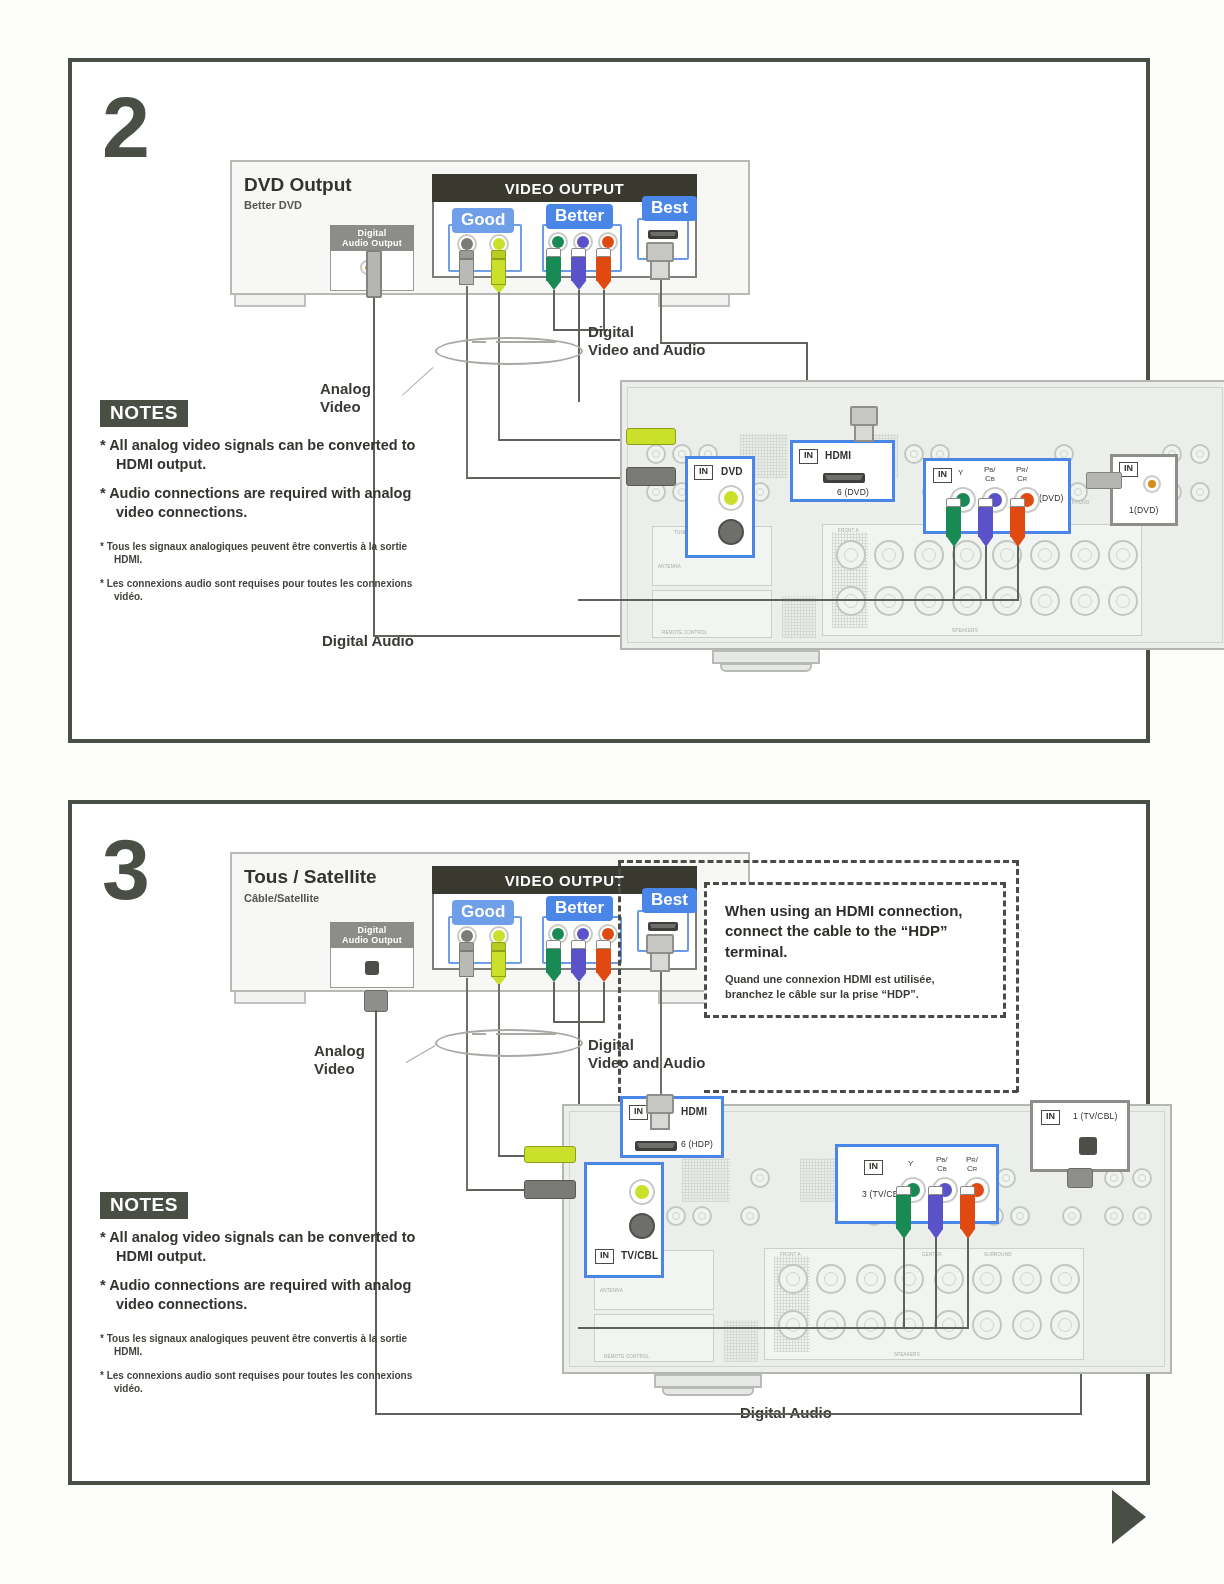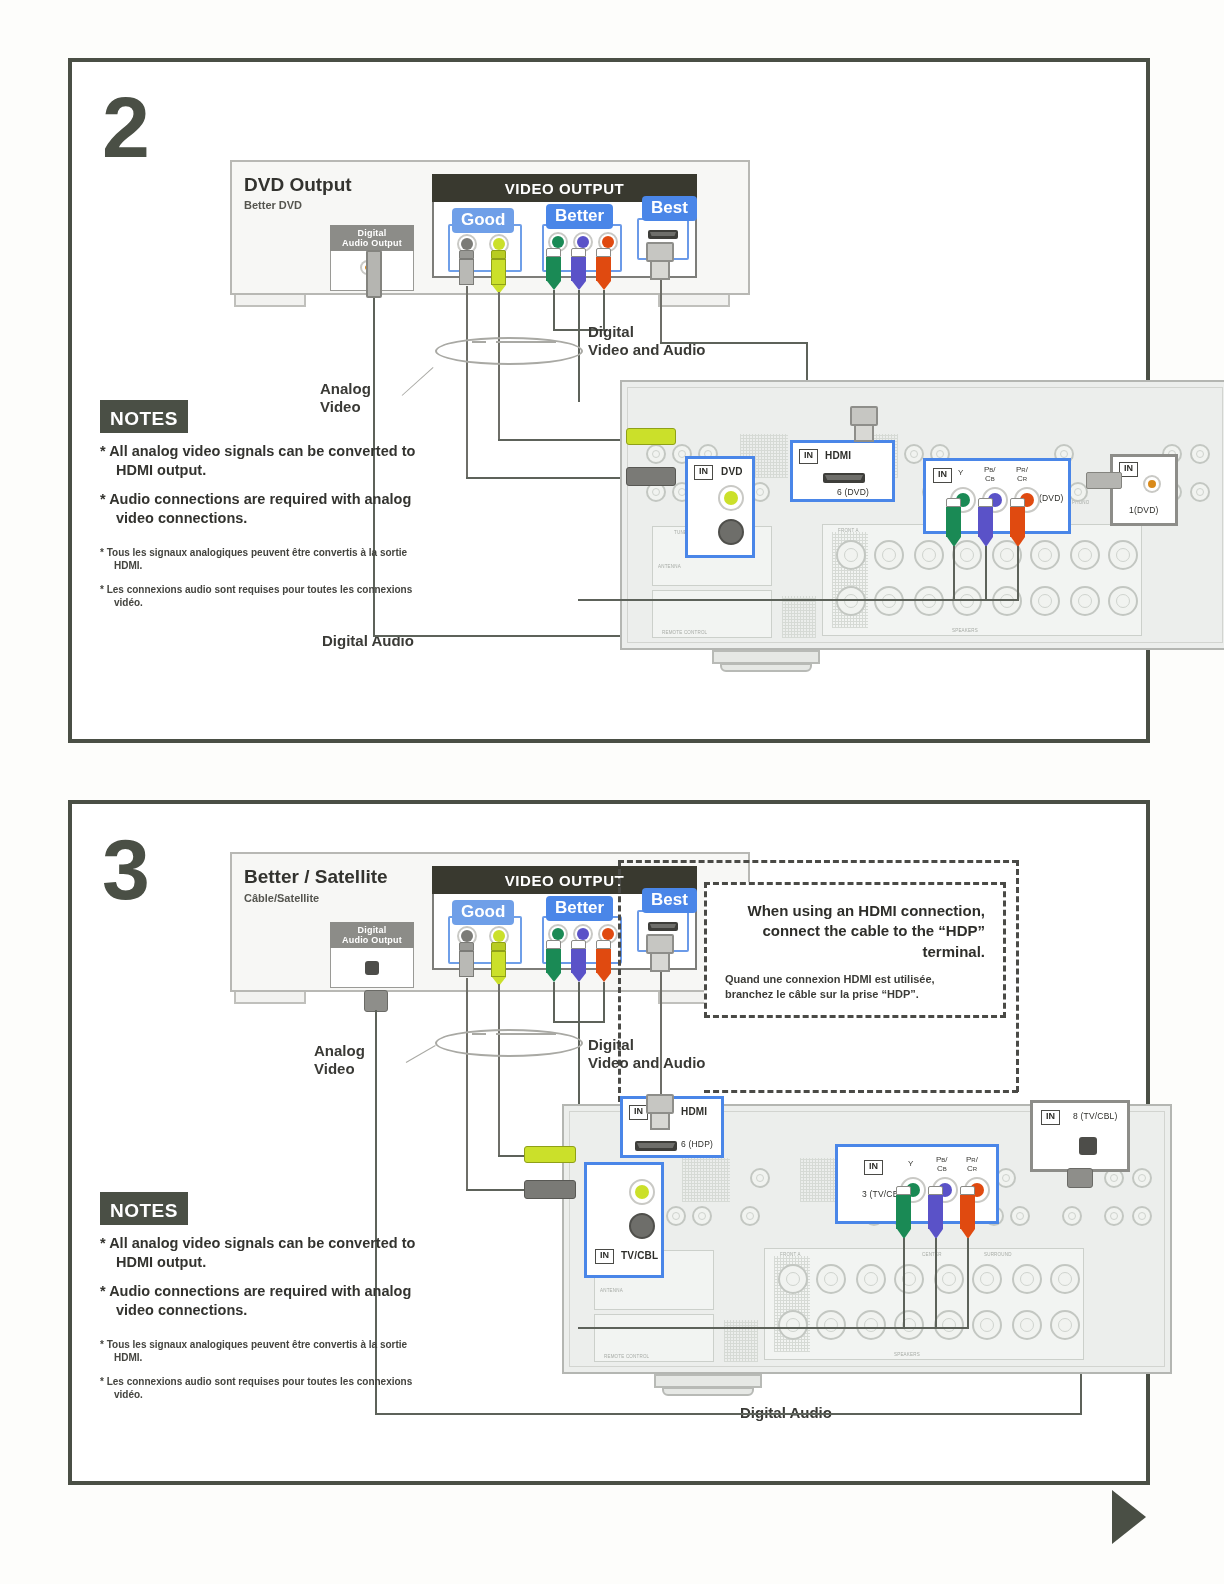"NOTES" .notes-head { padding: 8px 10px 3px -> 2px 10px 3px }
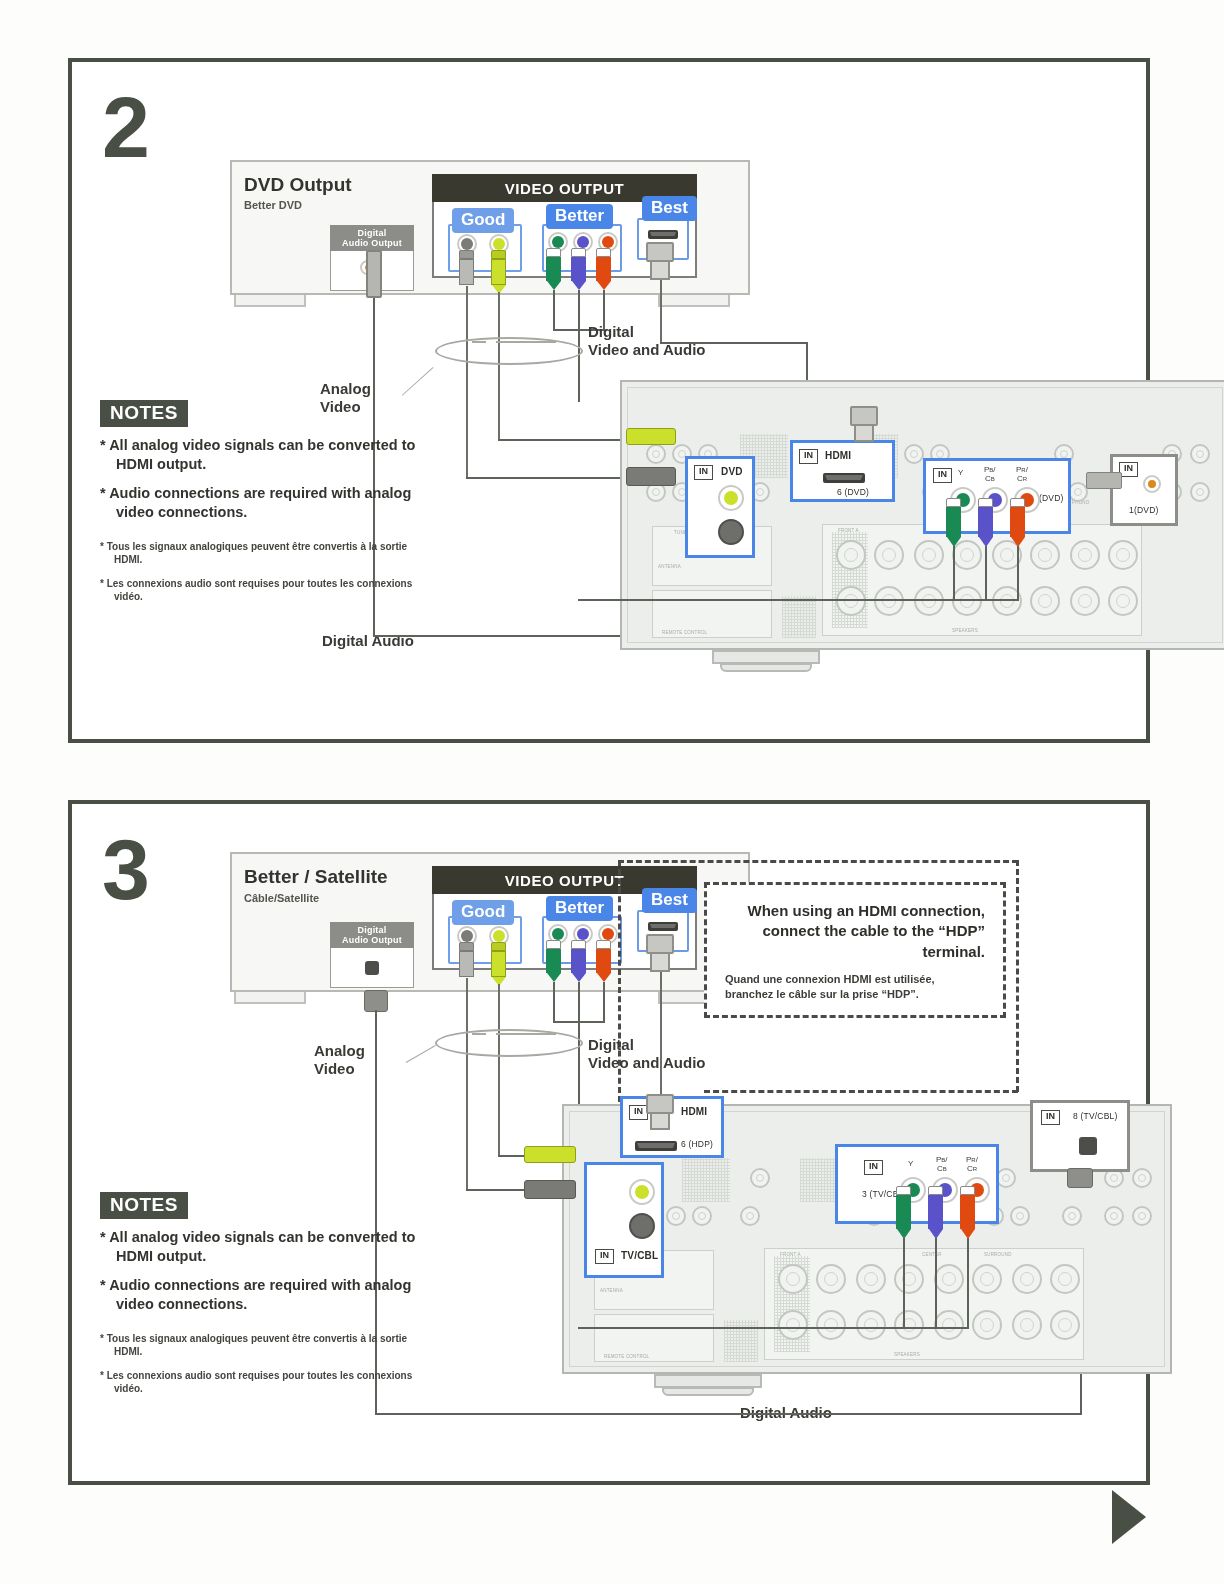"Better / Satellite" div.device-title { text: Better -> Tous }
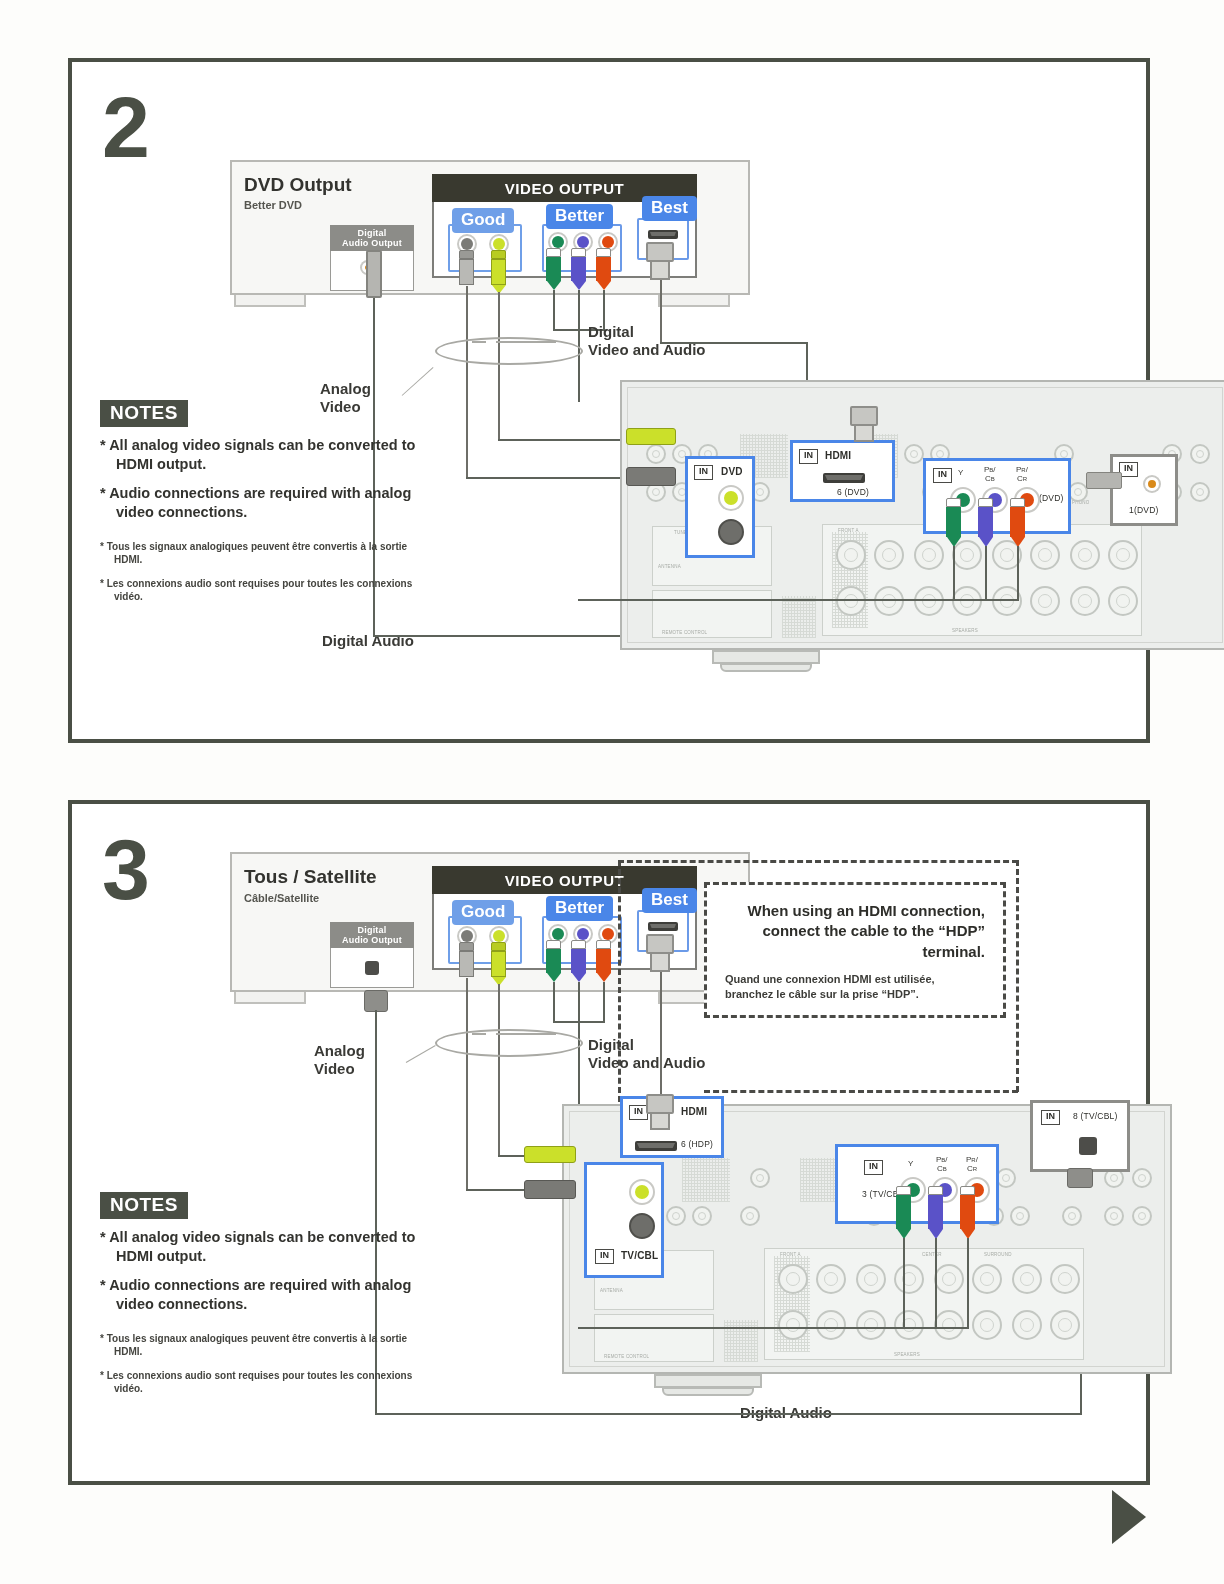"When using an HDMI connection," .tip-en { text-align: right -> none }
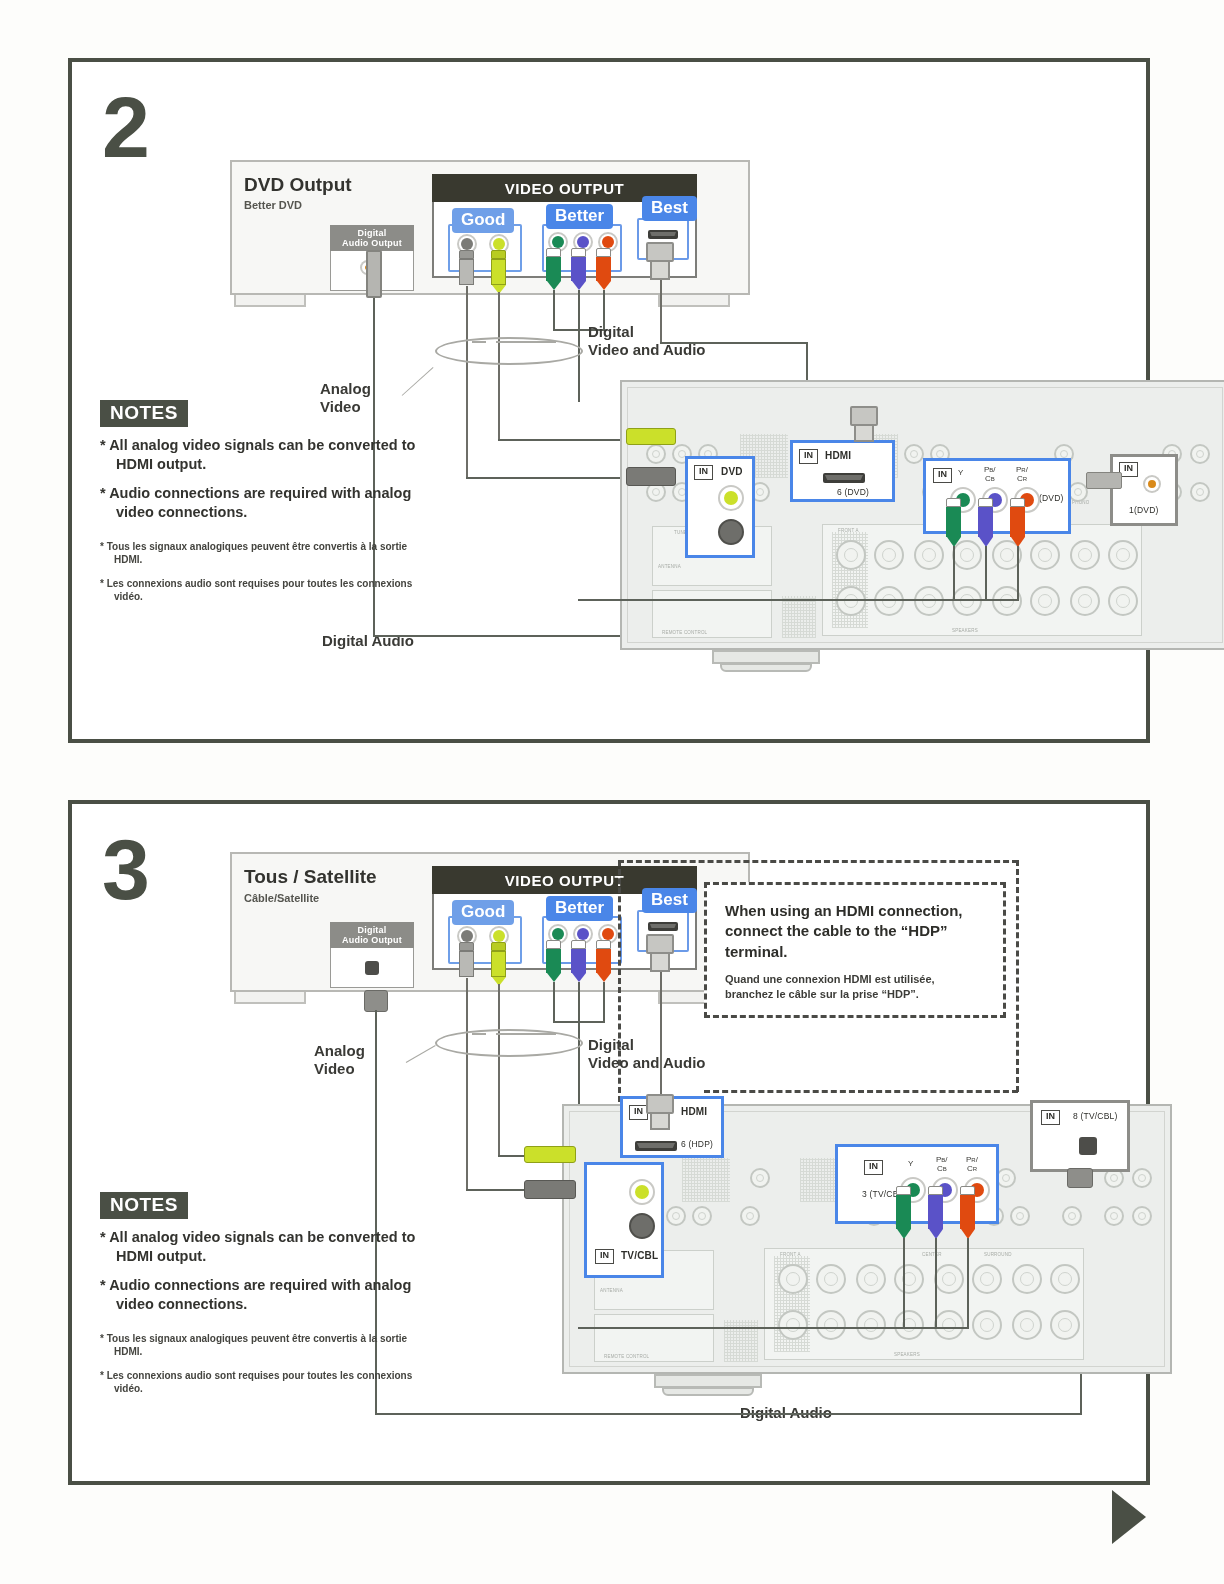"8 (TV/CBL)" div.callout-label { text: 8 -> 1 }
